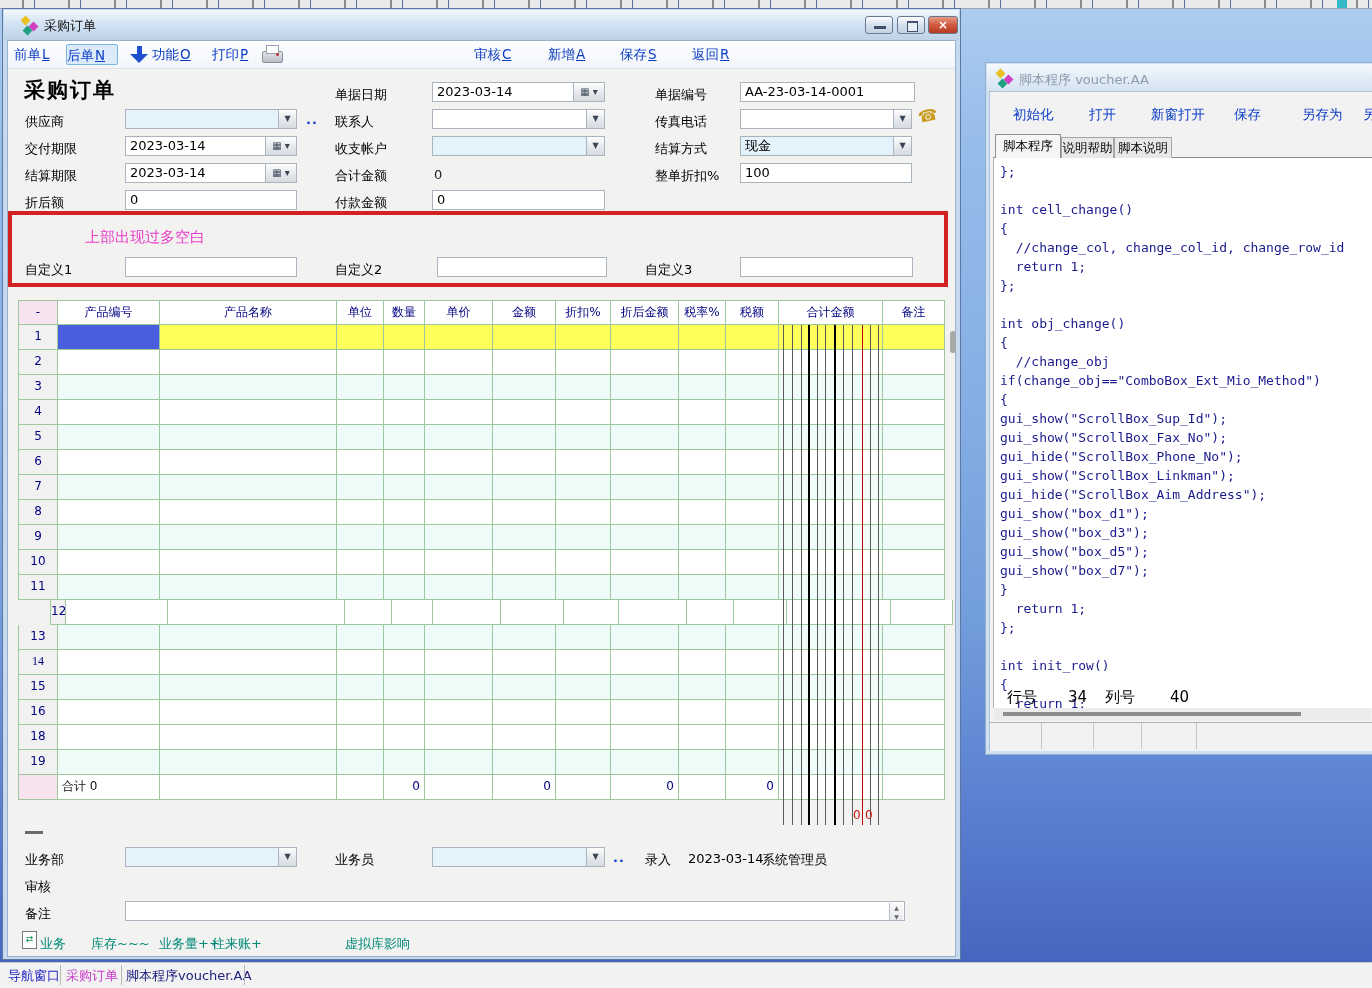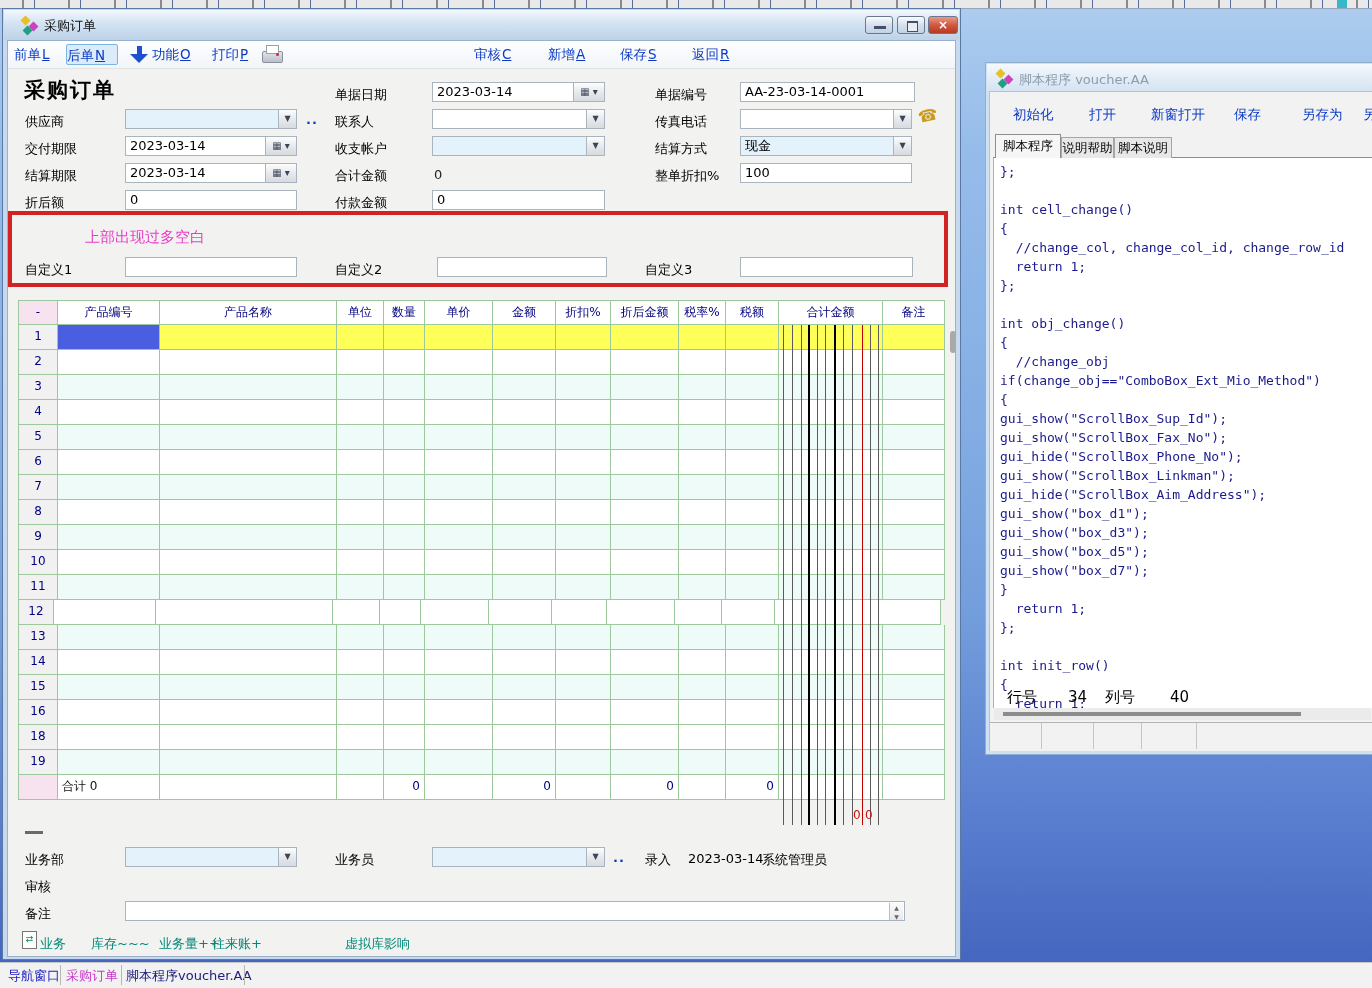"12" div.gcell { margin-left: none -> 32px; width: 36px -> 16px }
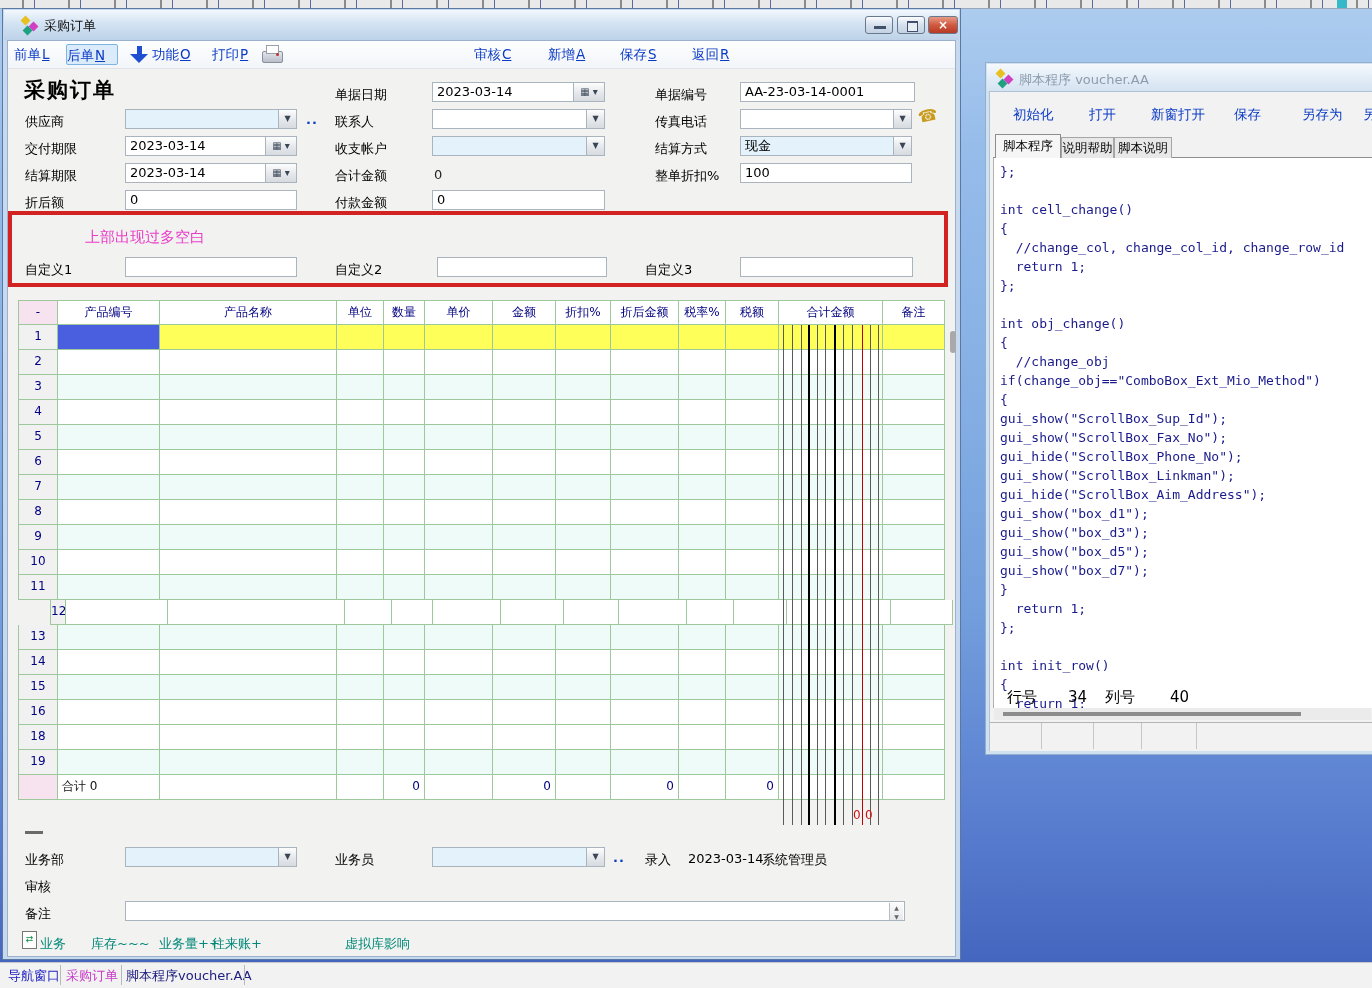"14" div.gcell { font-family: none -> Liberation Serif, serif }
